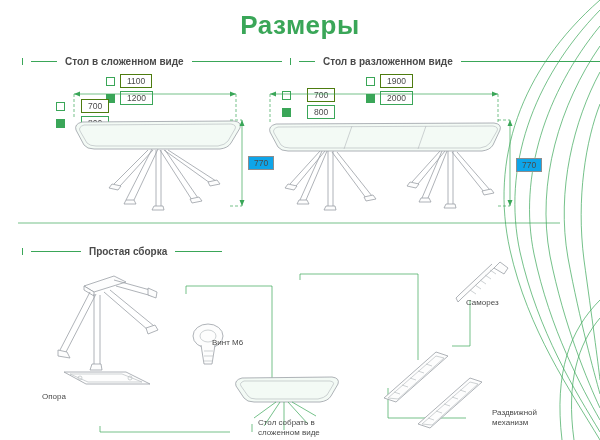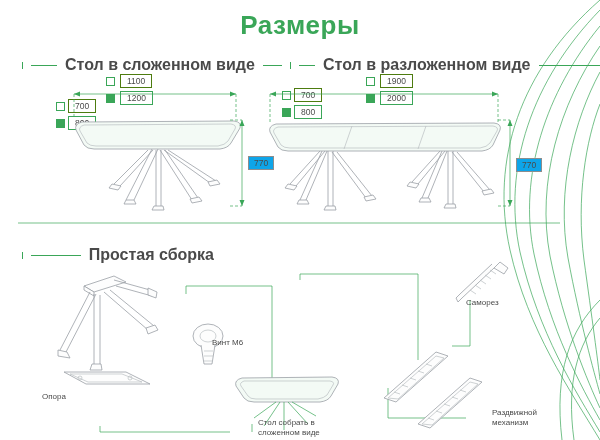"Стол в сложенном виде" .sec-head .txt { font-size: 16px -> 10px }
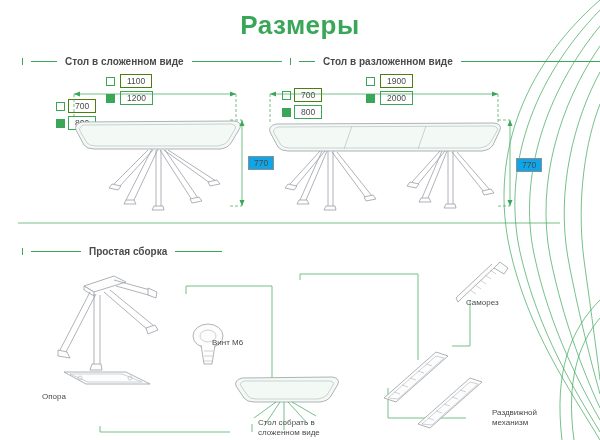"700" .legend-v .row { gap: 3px -> 16px }
